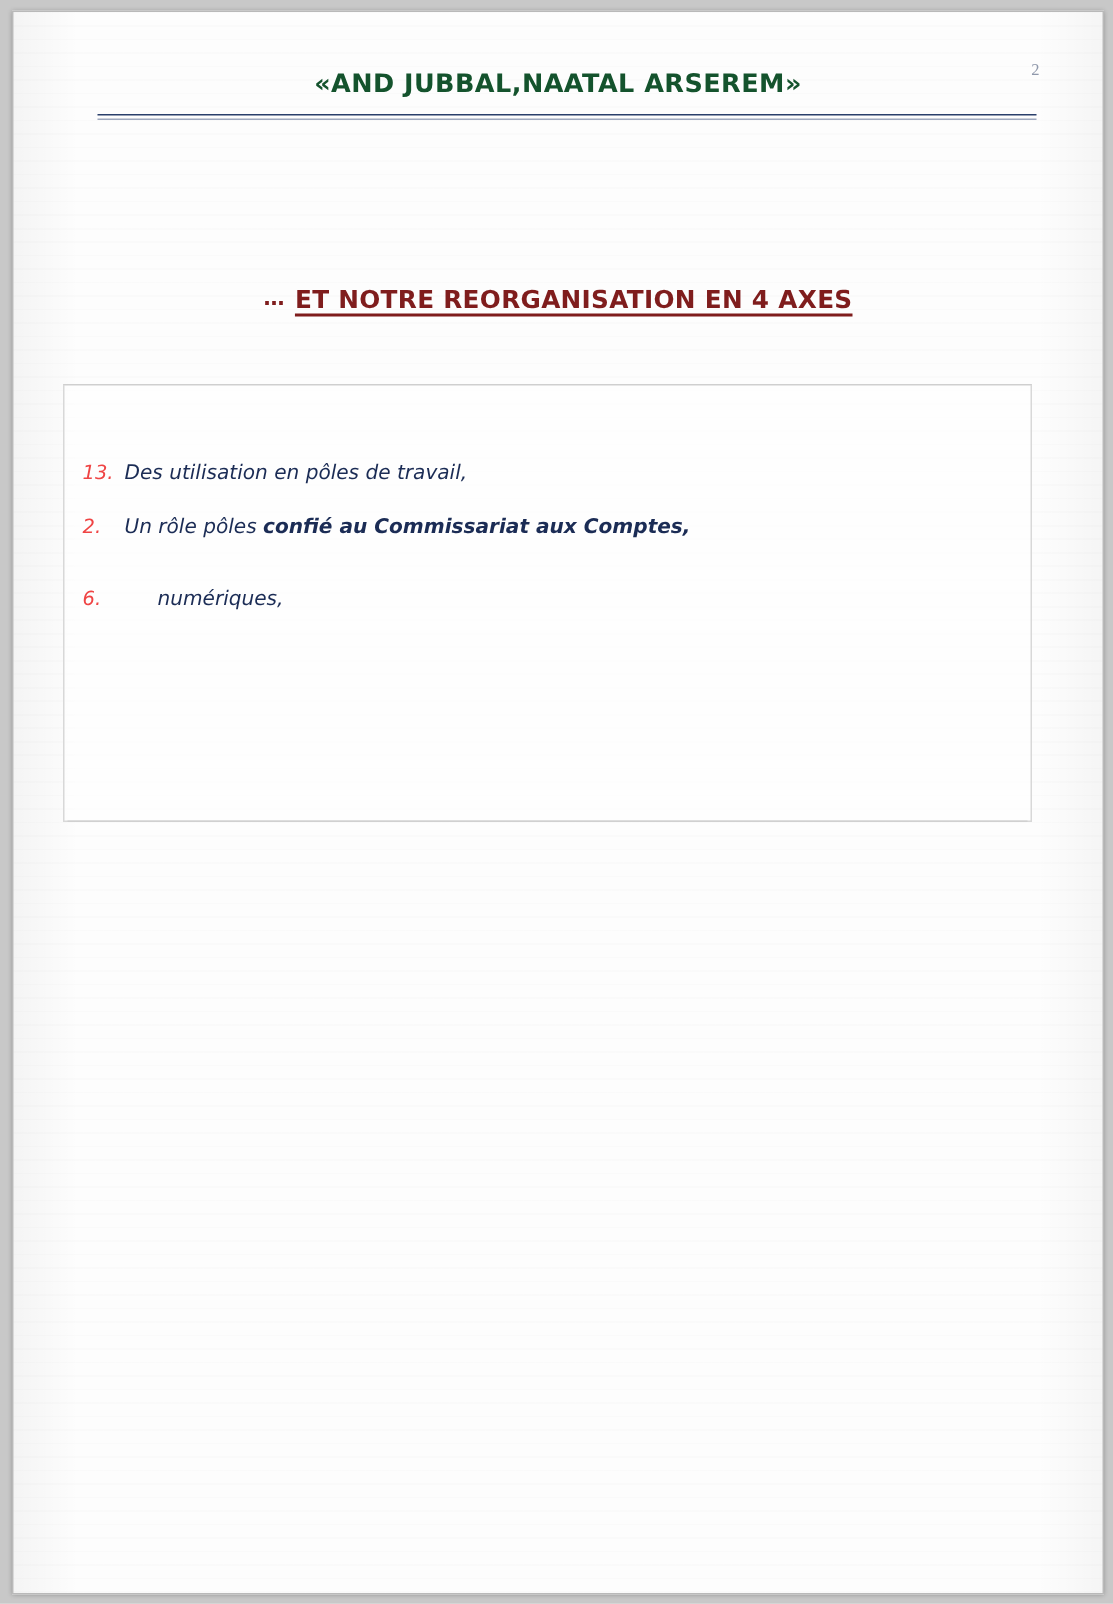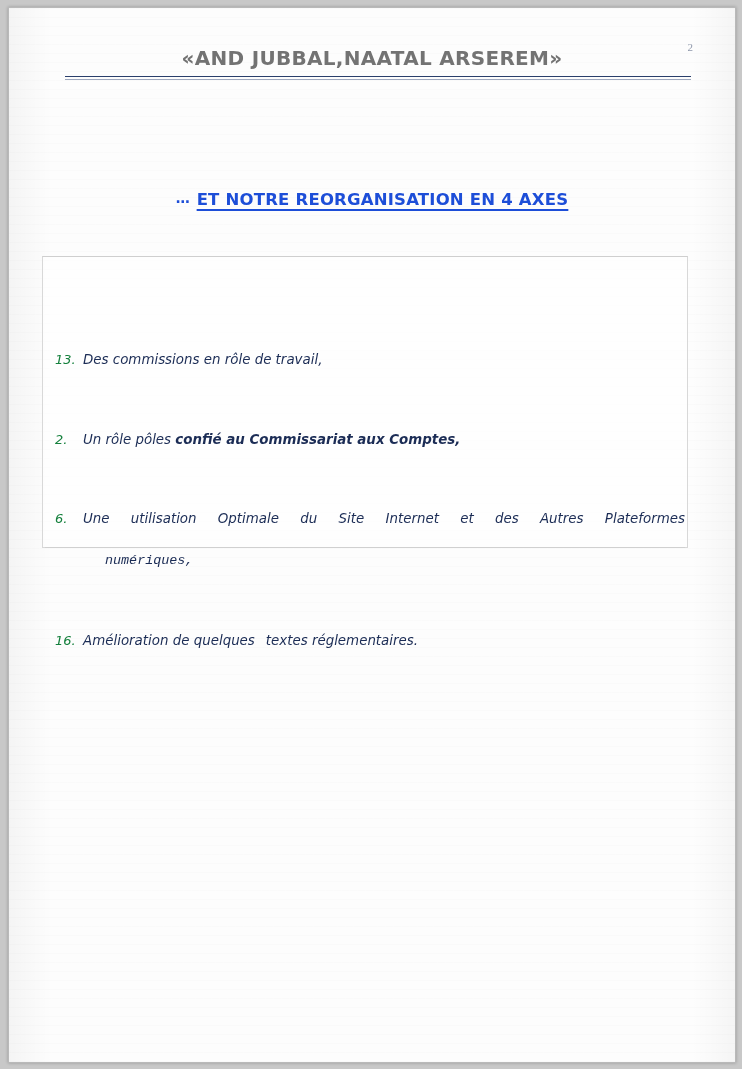"«AND JUBBAL,NAATAL ARSEREM»" .header-title { color: #737373 -> #14532d; font-size: 20px -> 17px }
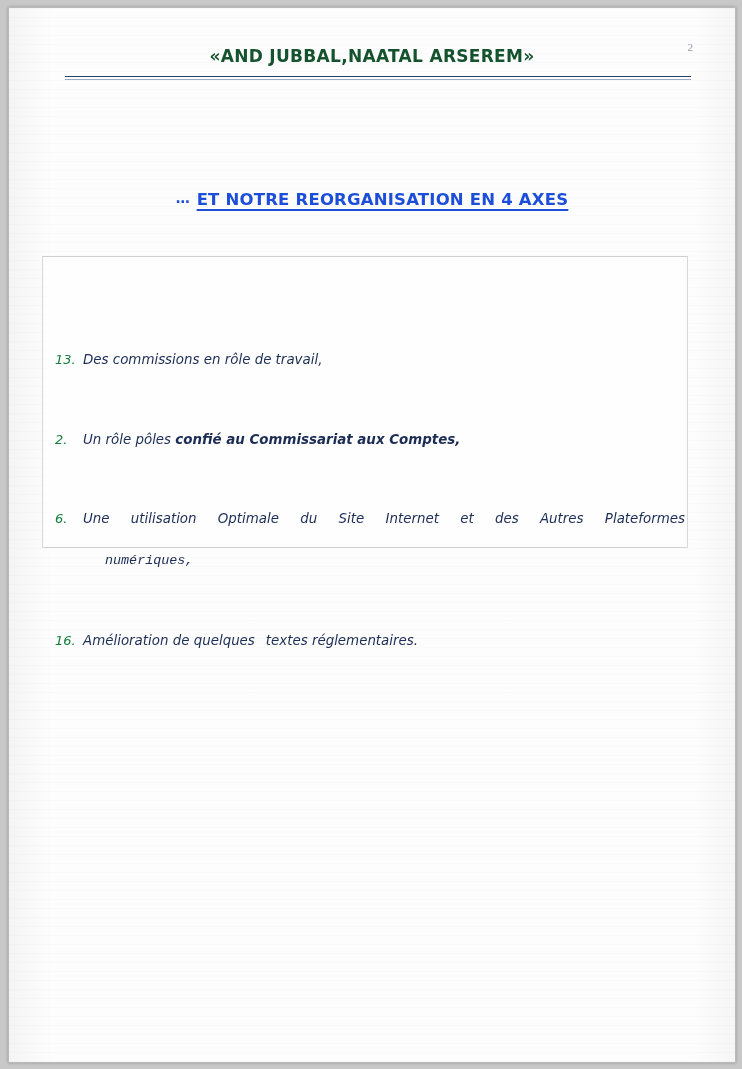"… ET NOTRE REORGANISATION EN" .section-title { color: #1d4ed8 -> #7f1d1d }
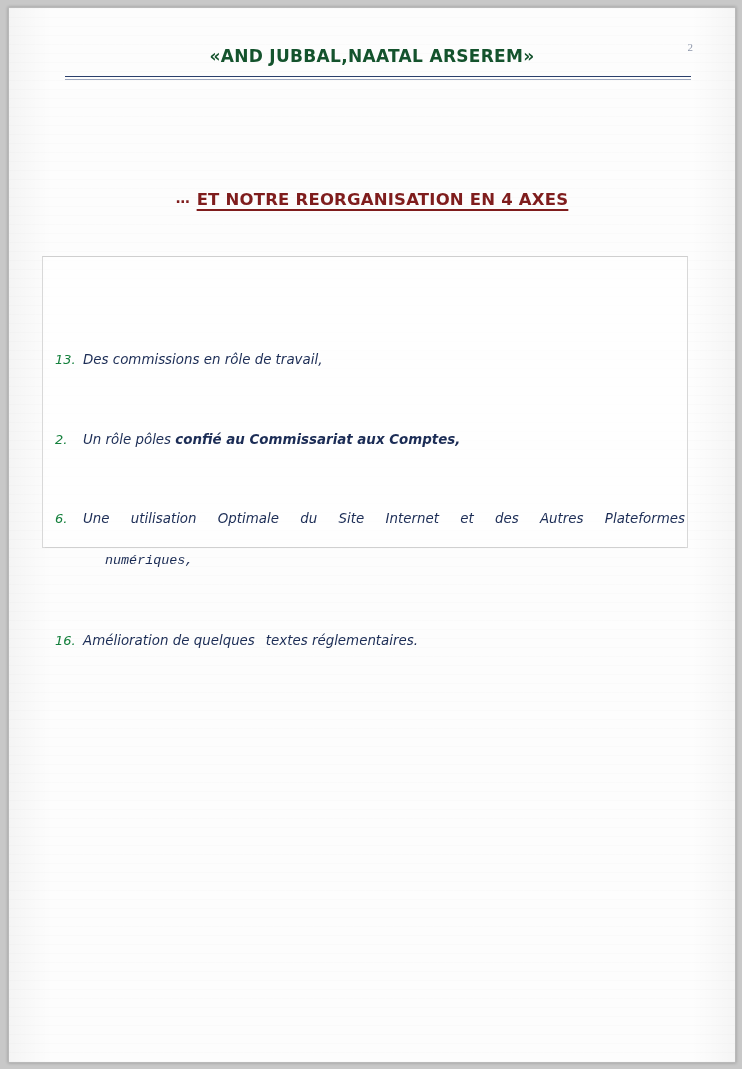"13." .item-num { color: #15803d -> #ef4444; margin-top: 44px -> none }
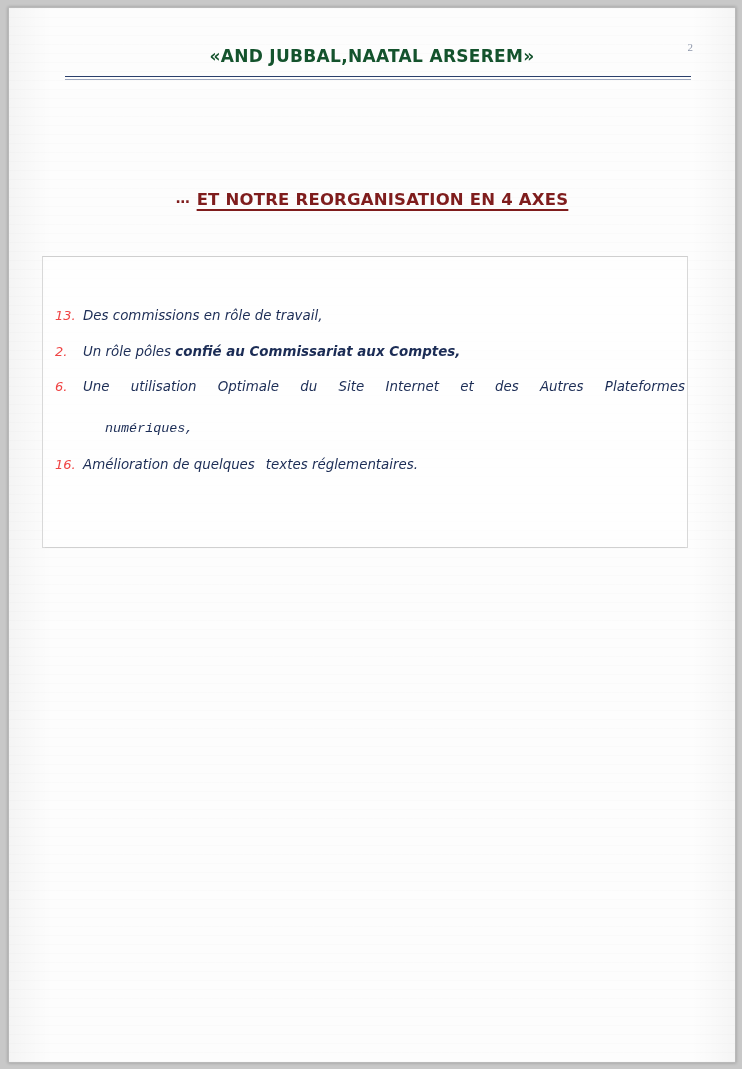"Des commissions en rôle de" span.item-text { text: commissions en rôle -> utilisation en pôles }
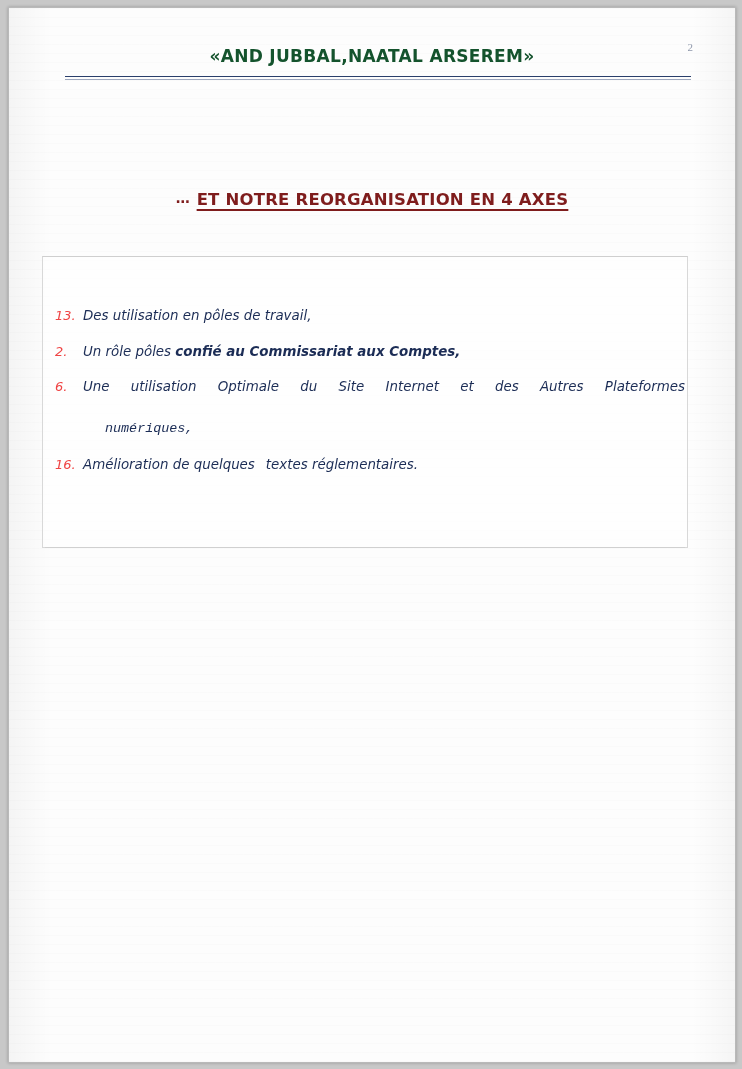"Une utilisation Optimale du Site" span { html: <span>Une utilisation Optimale du Site Internet et des Autres Plateformes</span> -> none }
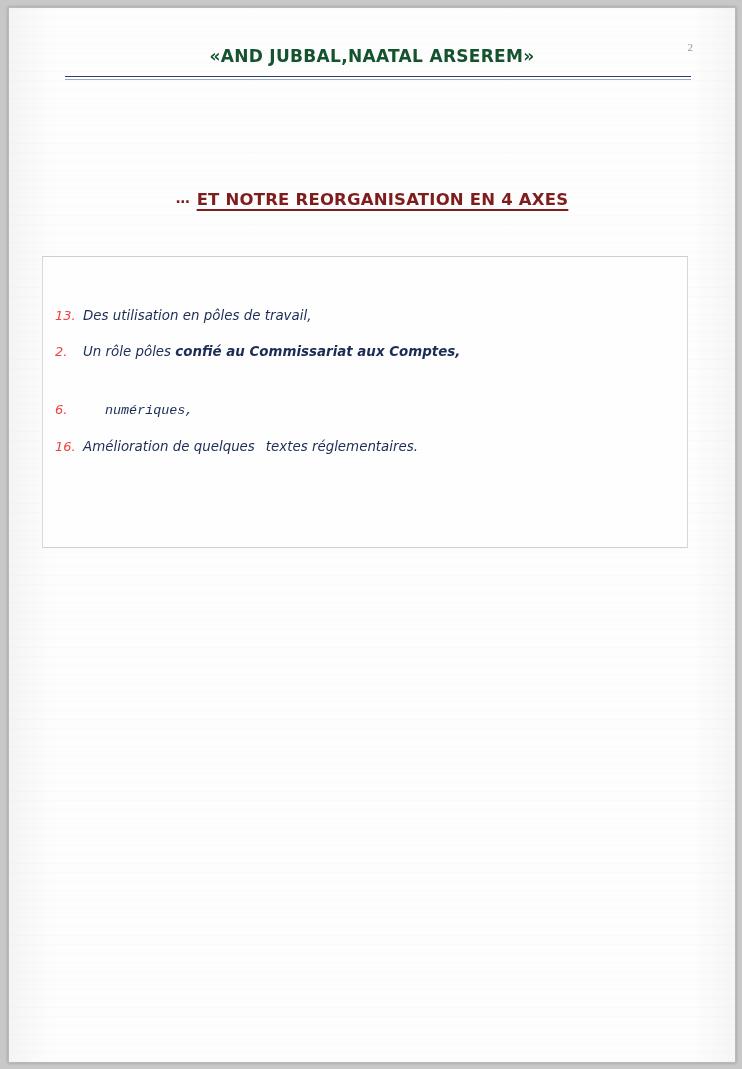"numériques," .item-15-cont { font-family: Liberation Mono, monospace -> none; margin-top: 24px -> 13px }
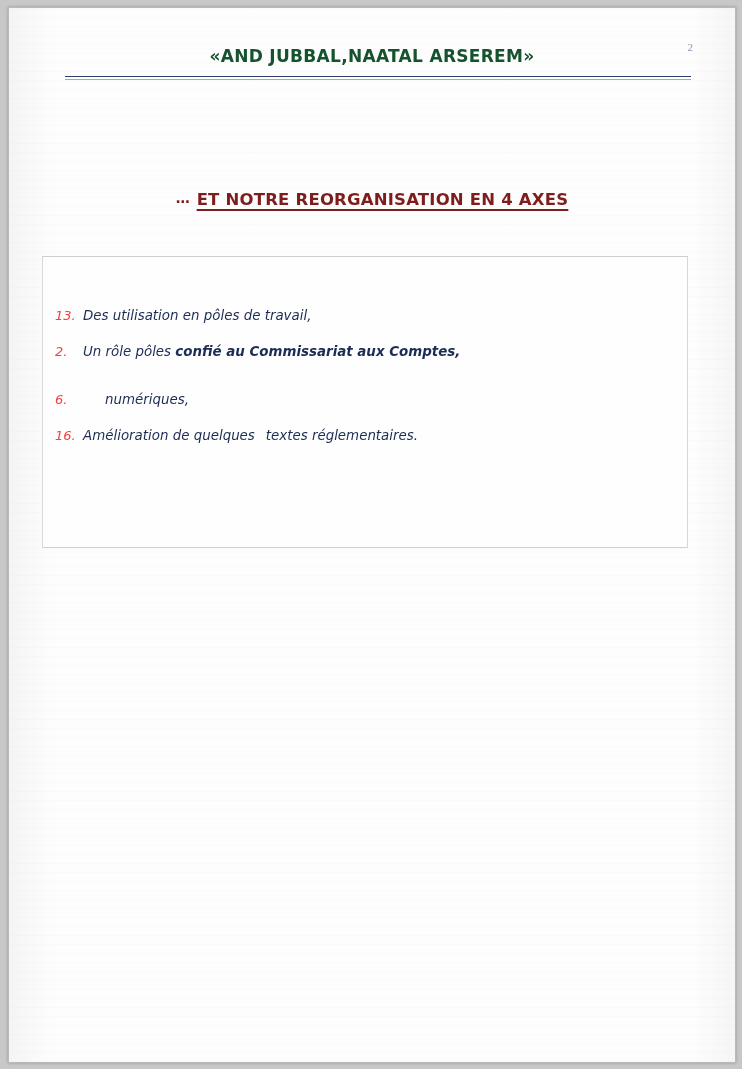"16." li.list-item { html: <li> <span>16.</span> <span><span>Amélioration de quelques</span><span>&nbsp; </span><span>textes réglementaires.</span></span> </li> -> none }
